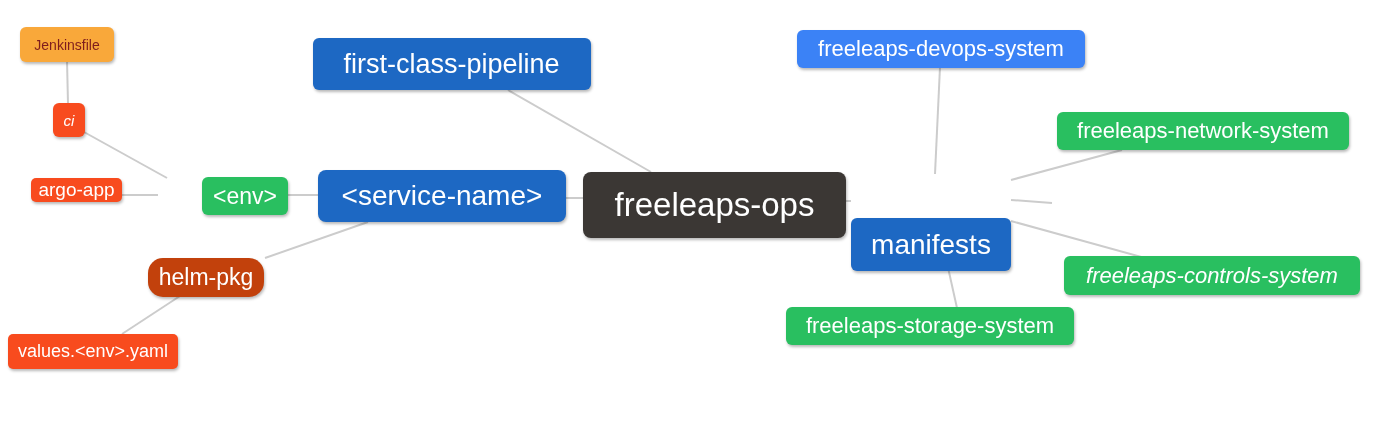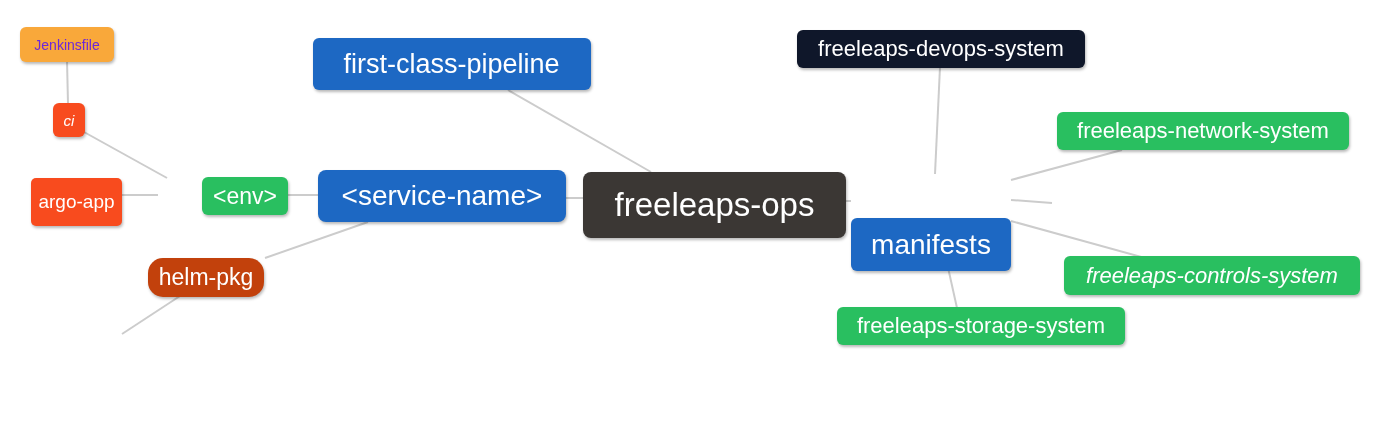"Jenkinsfile" div.node { color: #6d28d9 -> #7f1d1d }
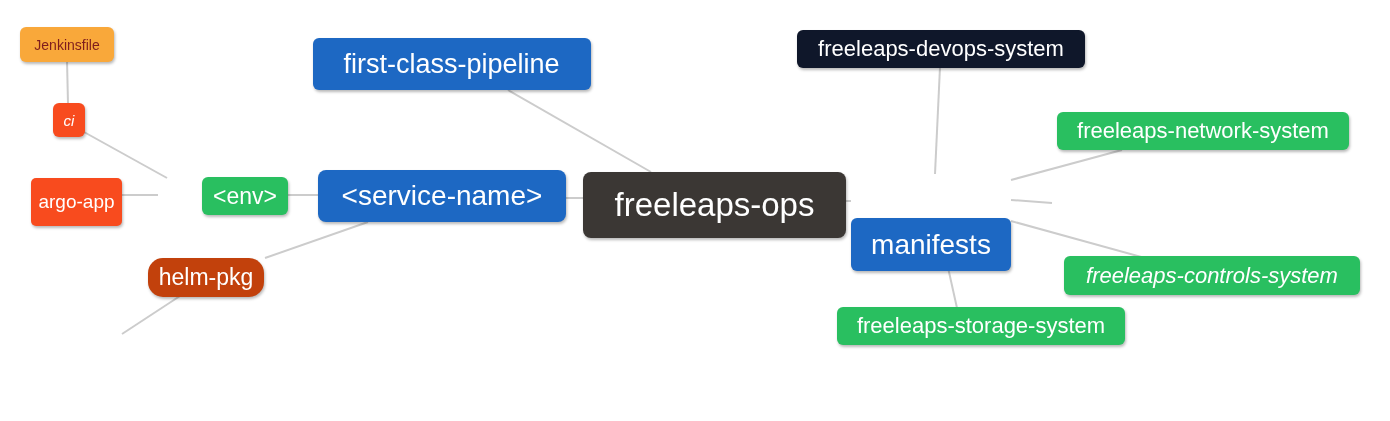"freeleaps-devops-system" div.node { background: #0f172a -> #3b82f6 }
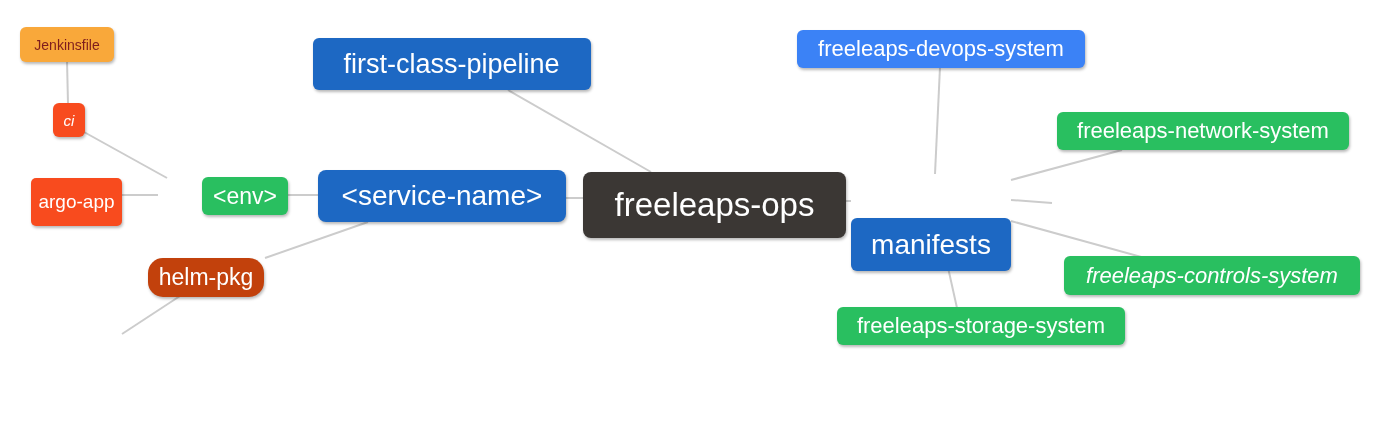"argo-app" .n-argo-app { height: 48px -> 24px }
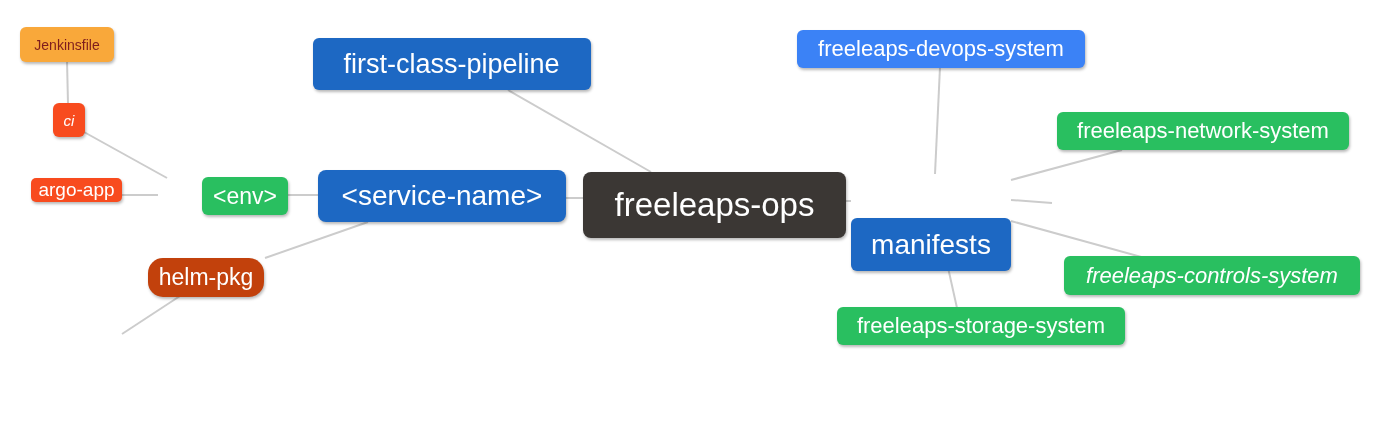"freeleaps-storage-system" .n-storage { left: 837px -> 786px }
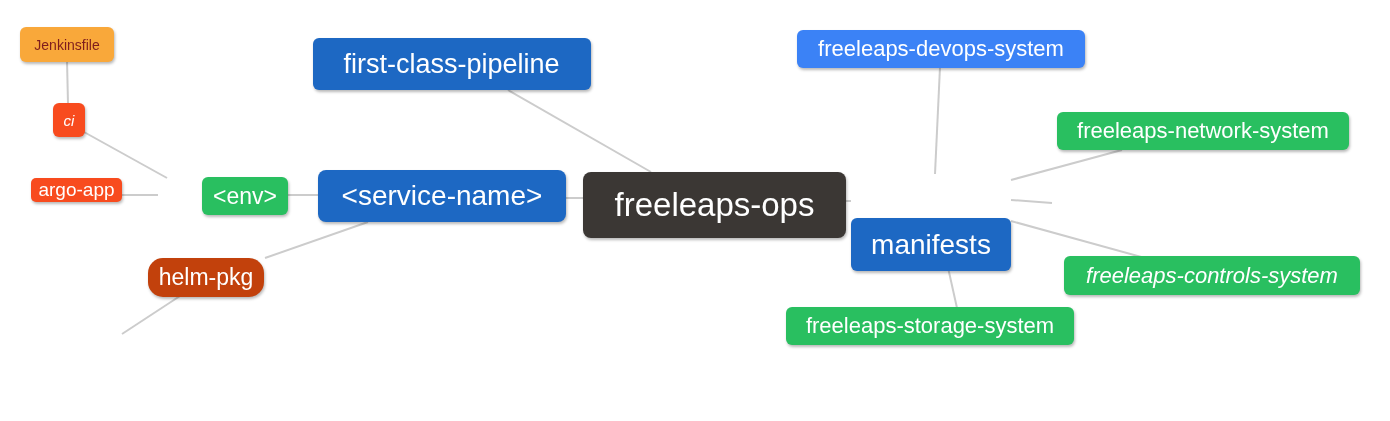"values.<env>.yaml" div.node { html: none -> <div>values.&lt;env&gt;.yaml</div> }
